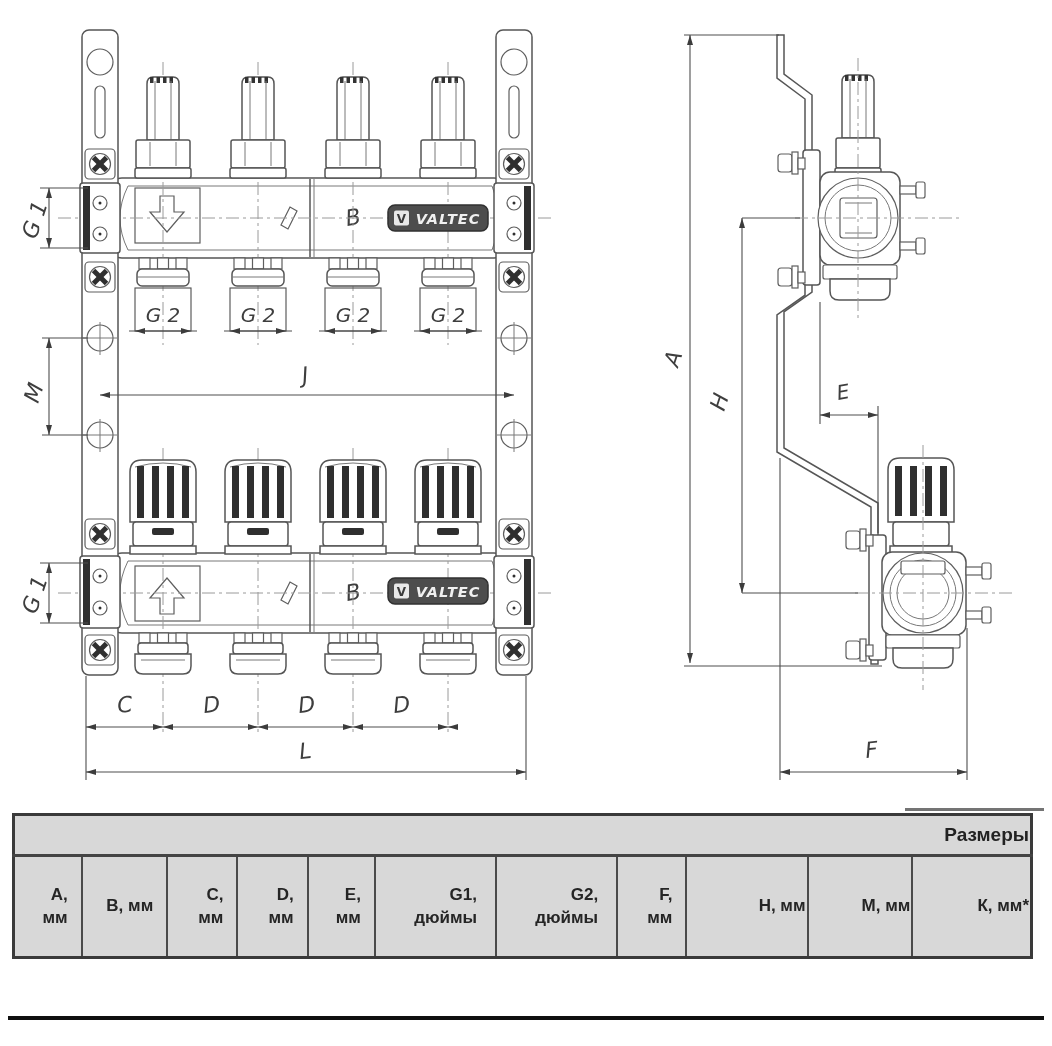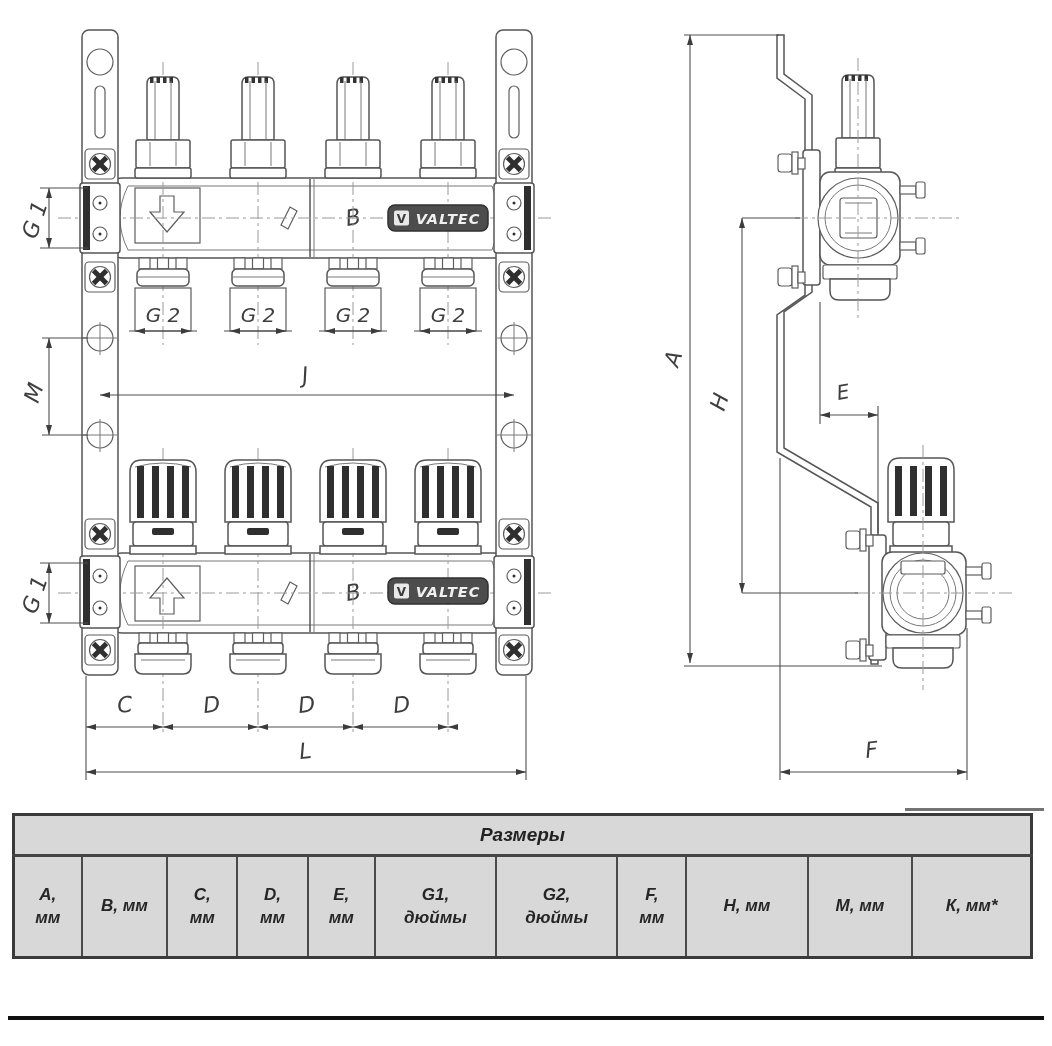"Размеры" .dim-table th,.dim-table td { font-style: italic -> none; text-align: center -> right }
